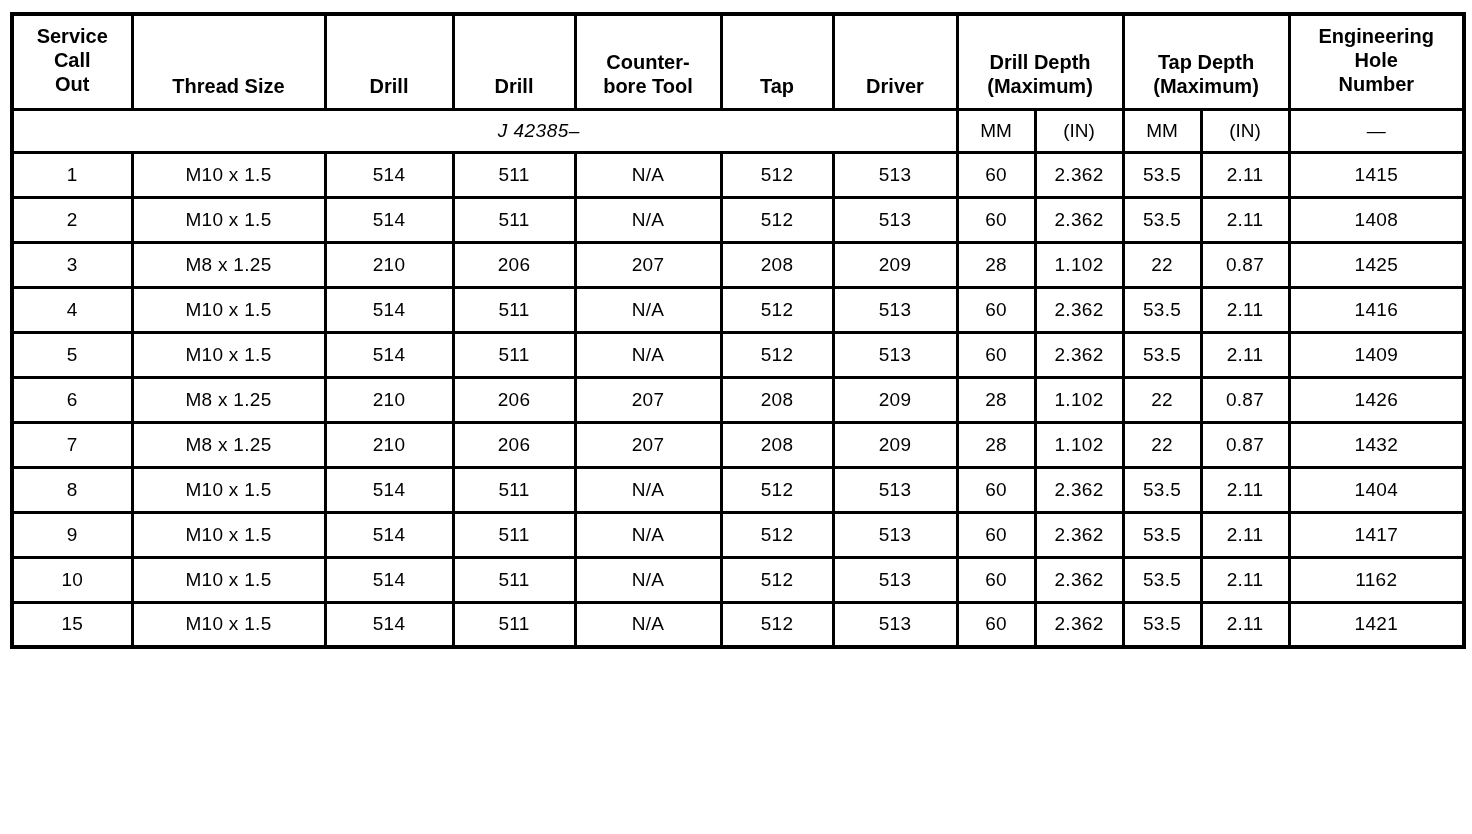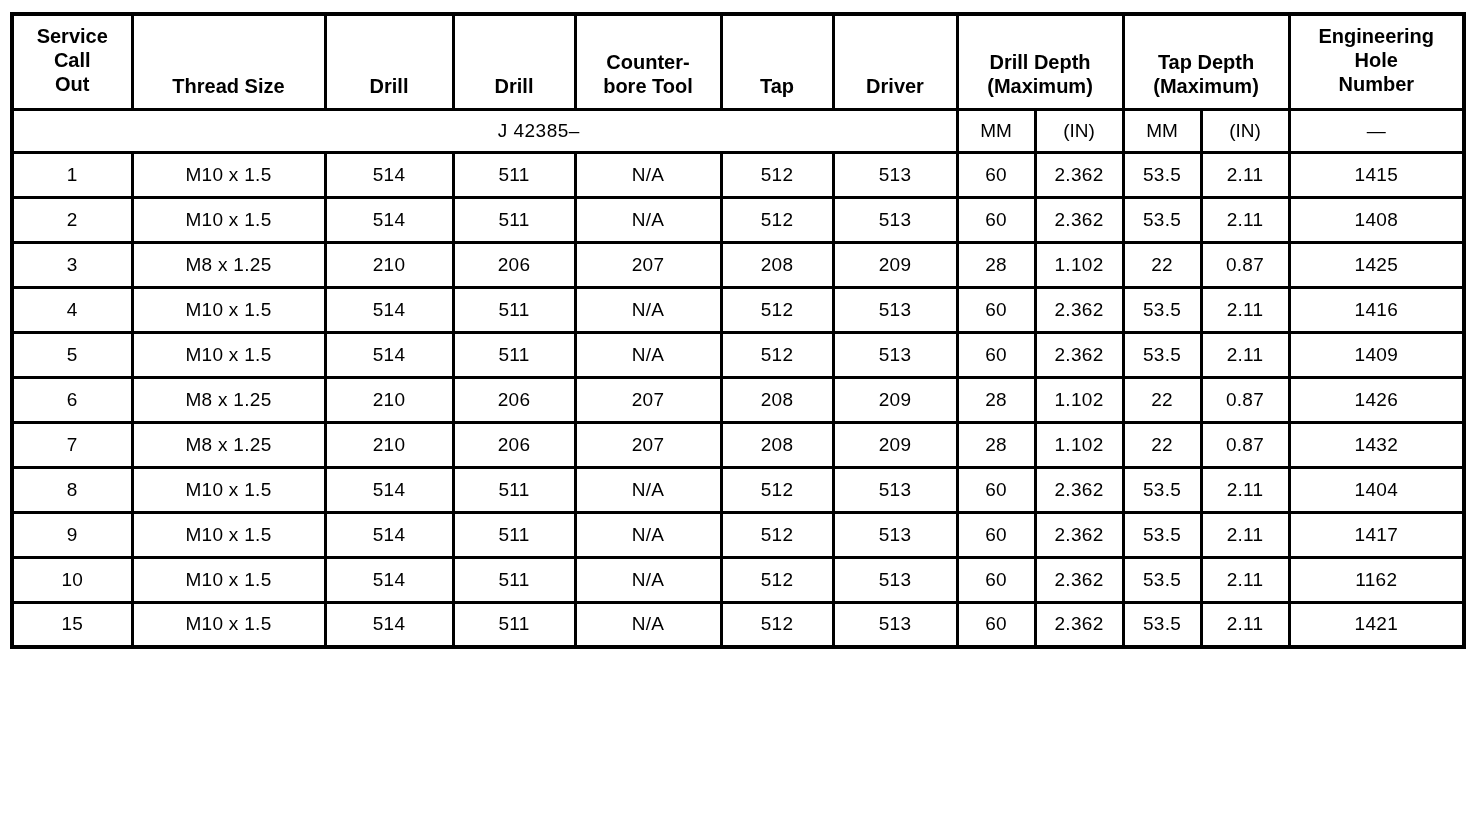"J 42385–" .tool-table td.tool-prefix-cell { font-style: none -> italic }
